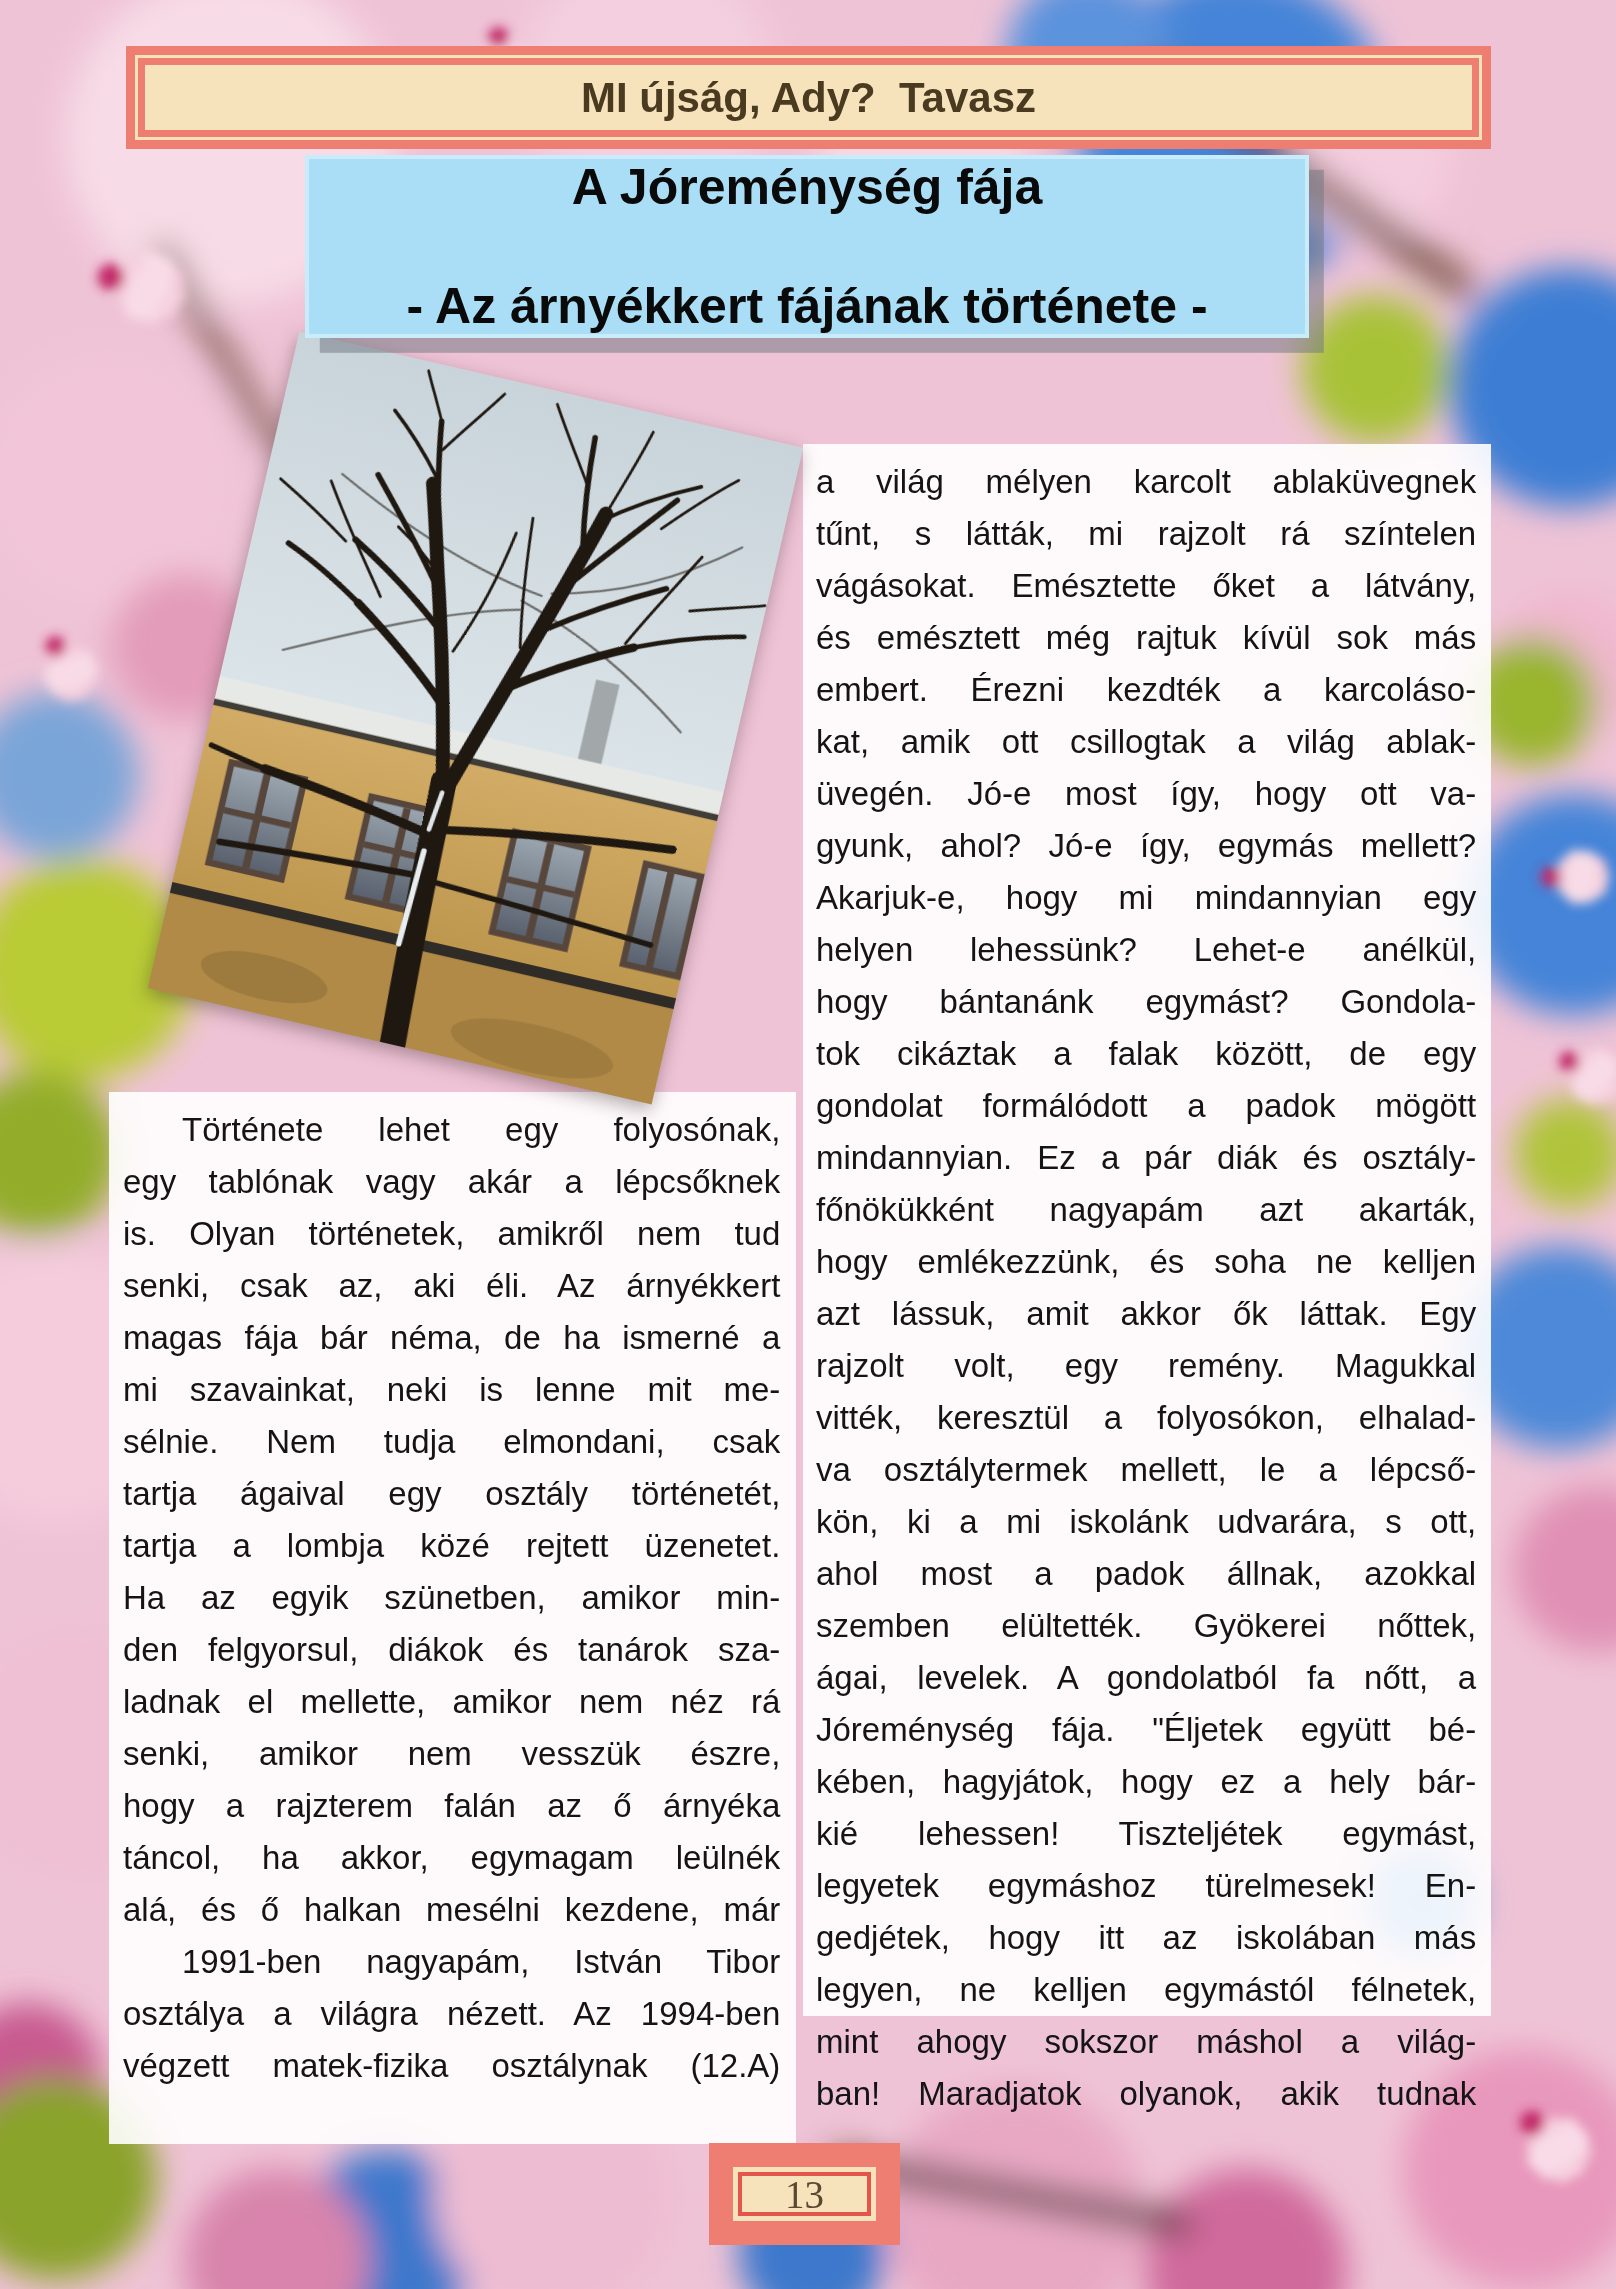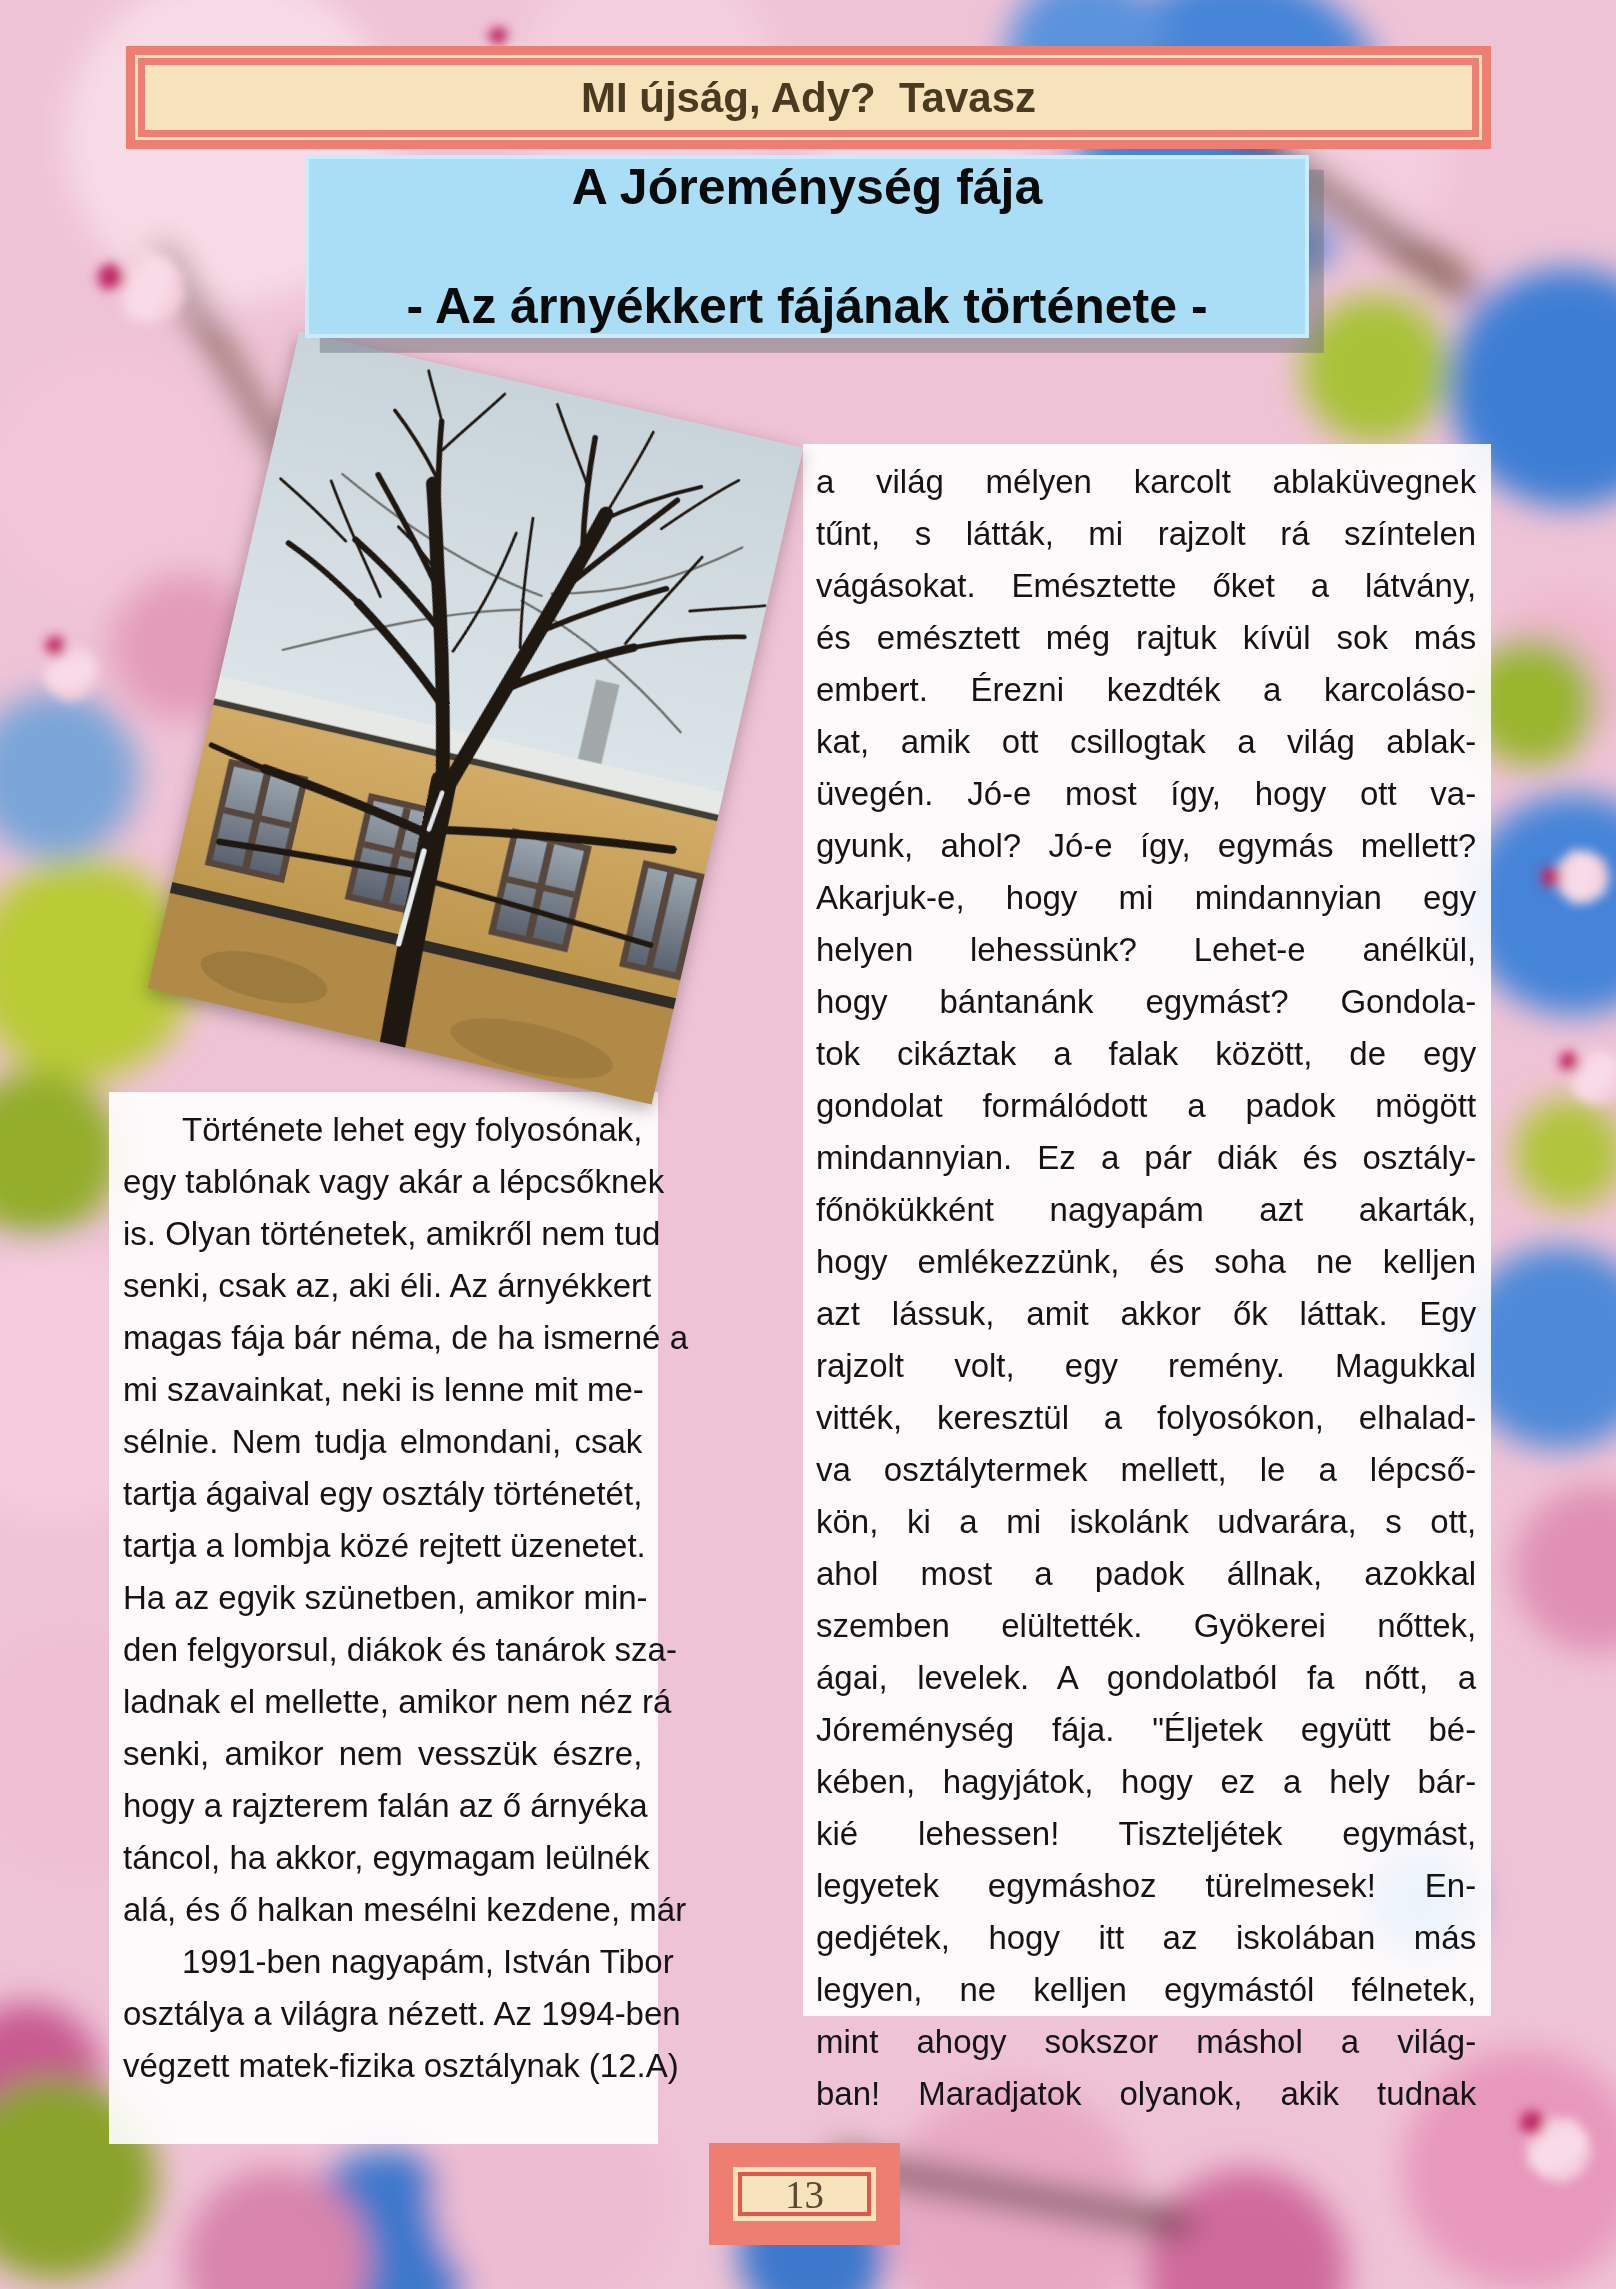"Története lehet egy folyosónak," .left-panel { width: 549px -> 687px }
